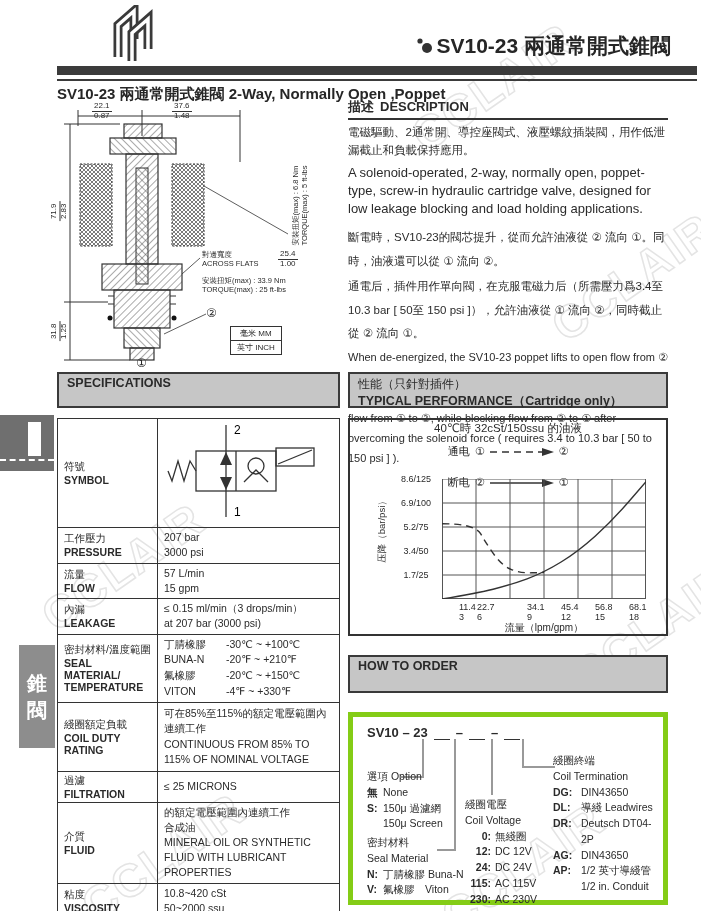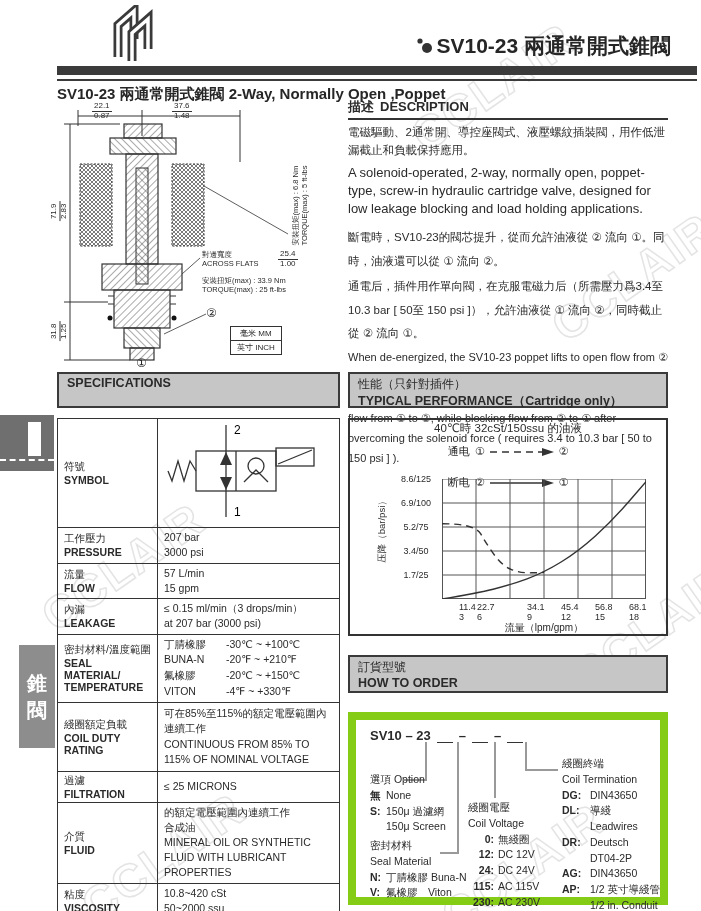"訂貨型號" span.zh { html: <span>訂貨型號</span> -> none }
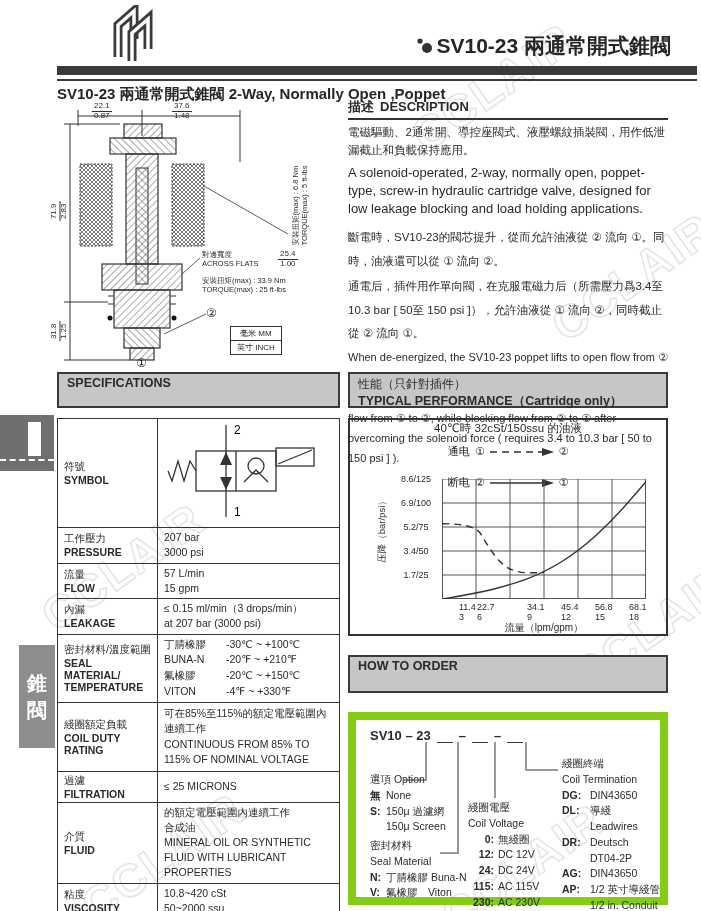"SV10 – 23" .order-box { border: 8px solid #84cc16 -> 5px solid #84cc16 }
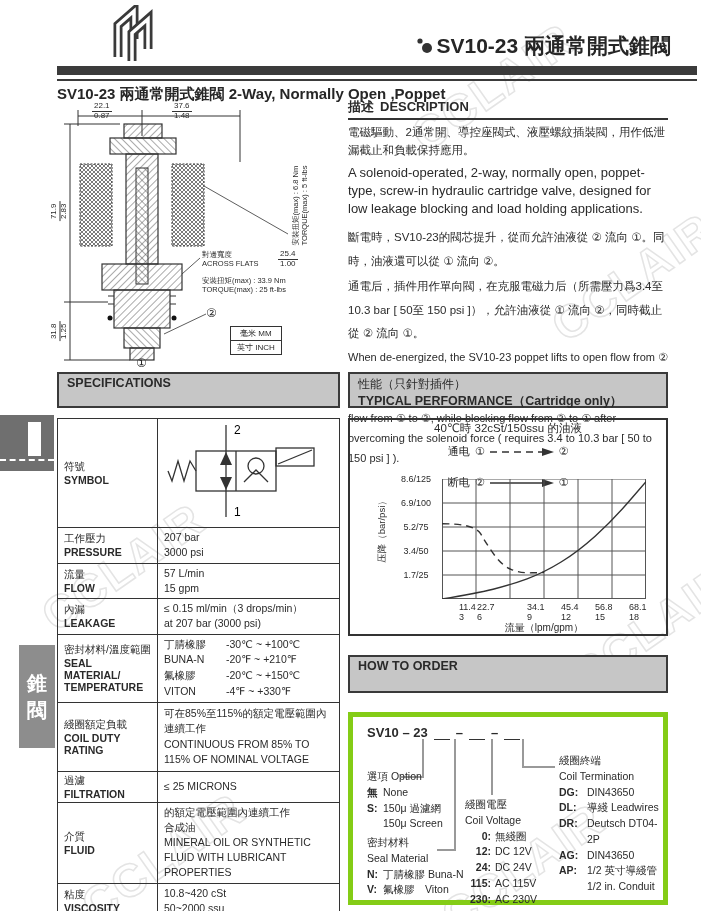"綫圈終端" div.ob { left: 206px -> 200px }
